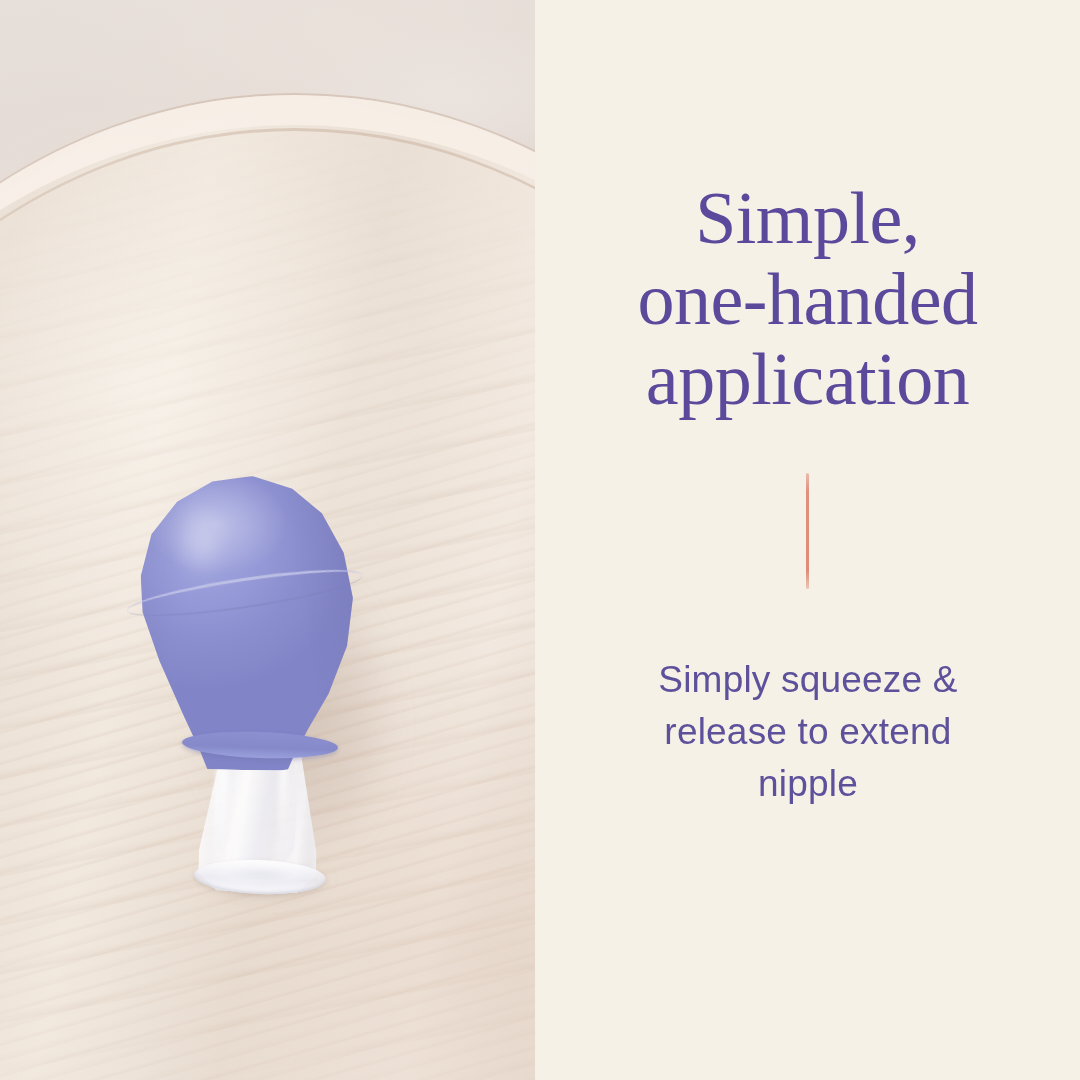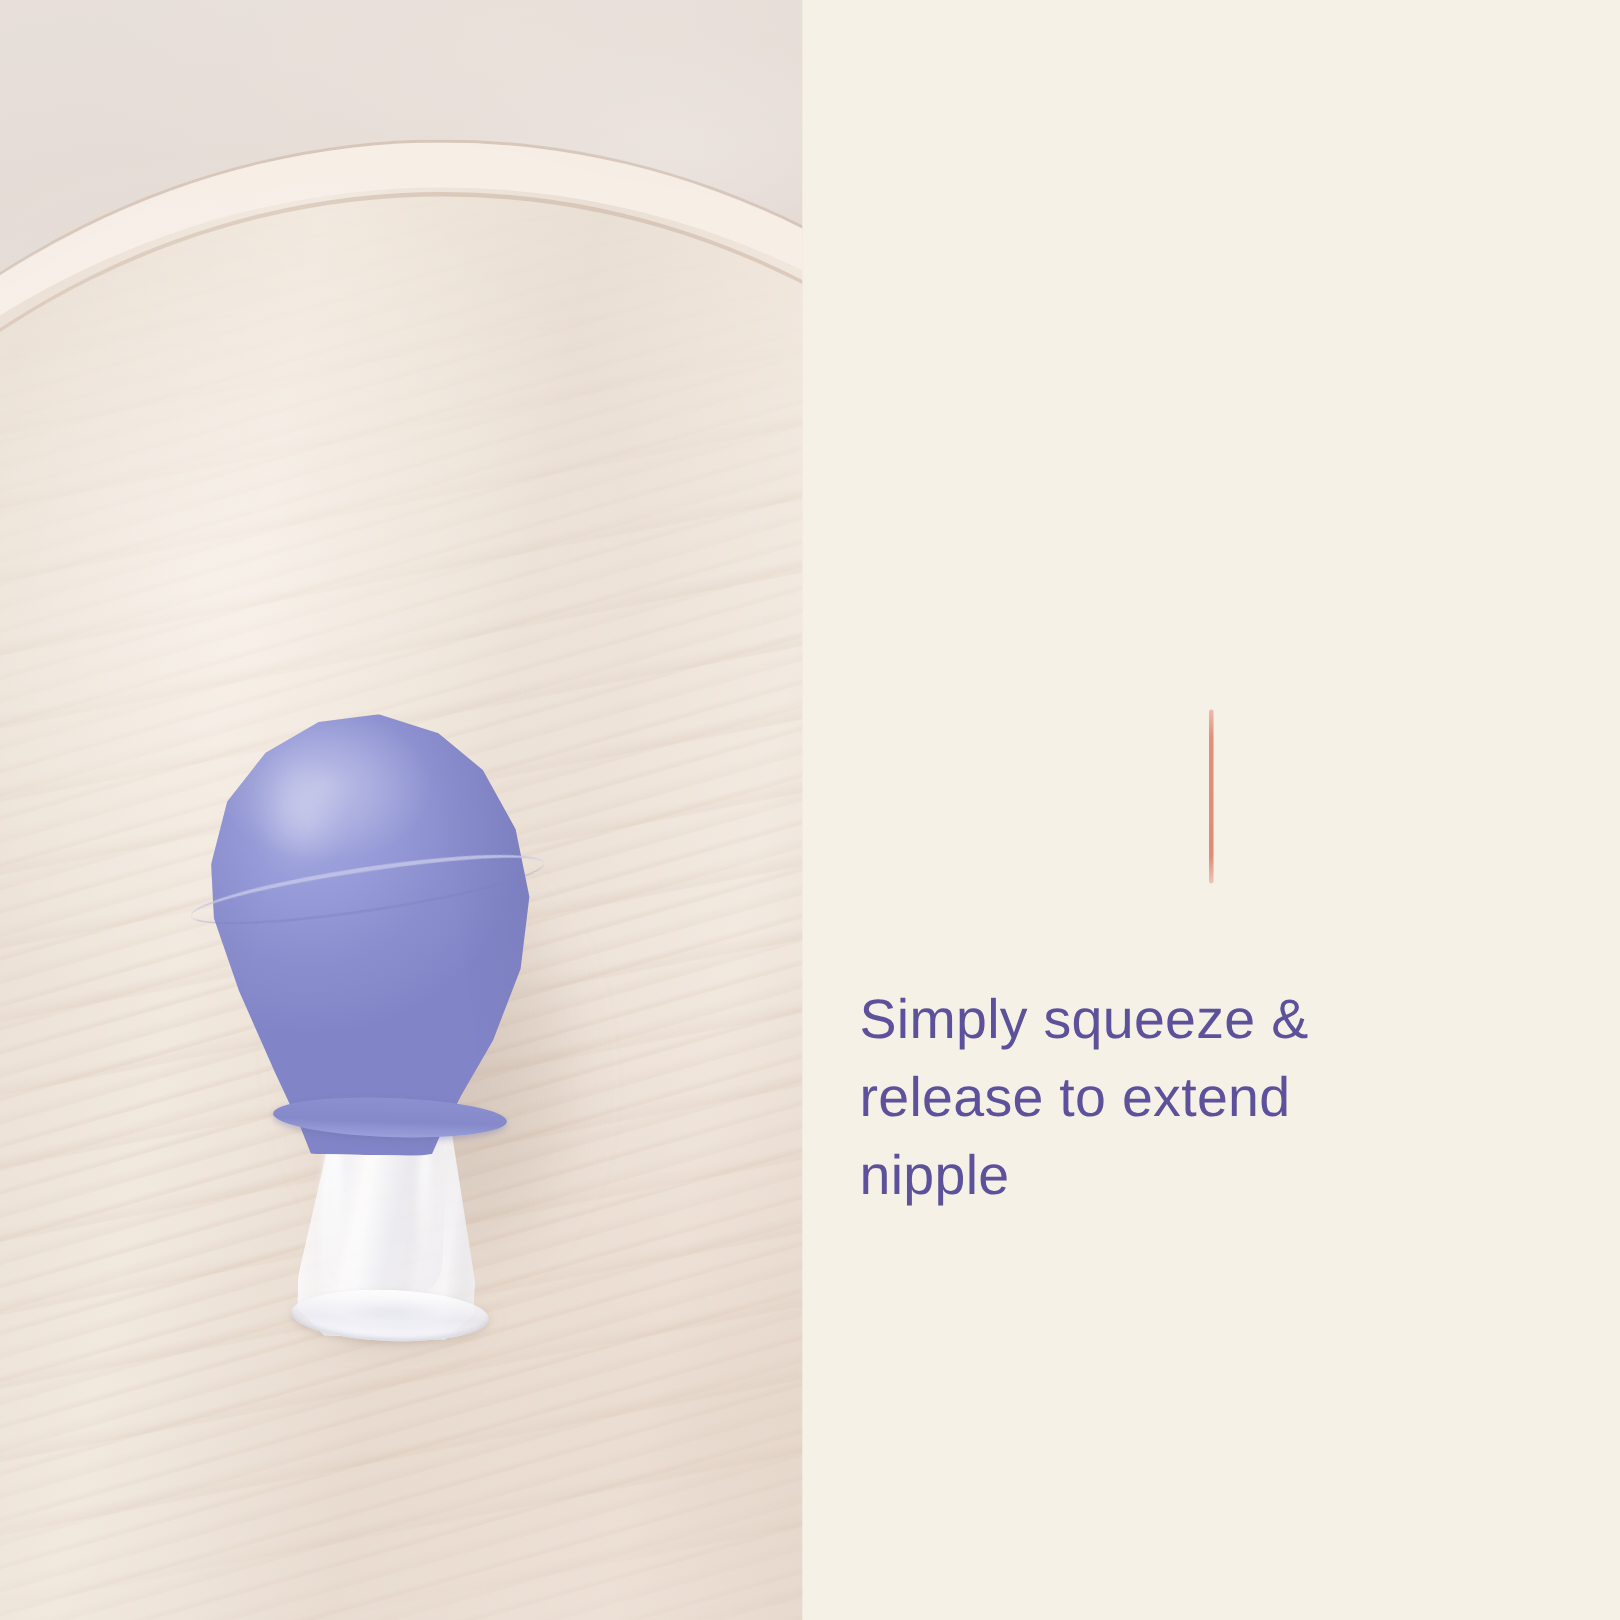"Simple," div.headline { html: none -> <div>Simple, one-handed application</div> }
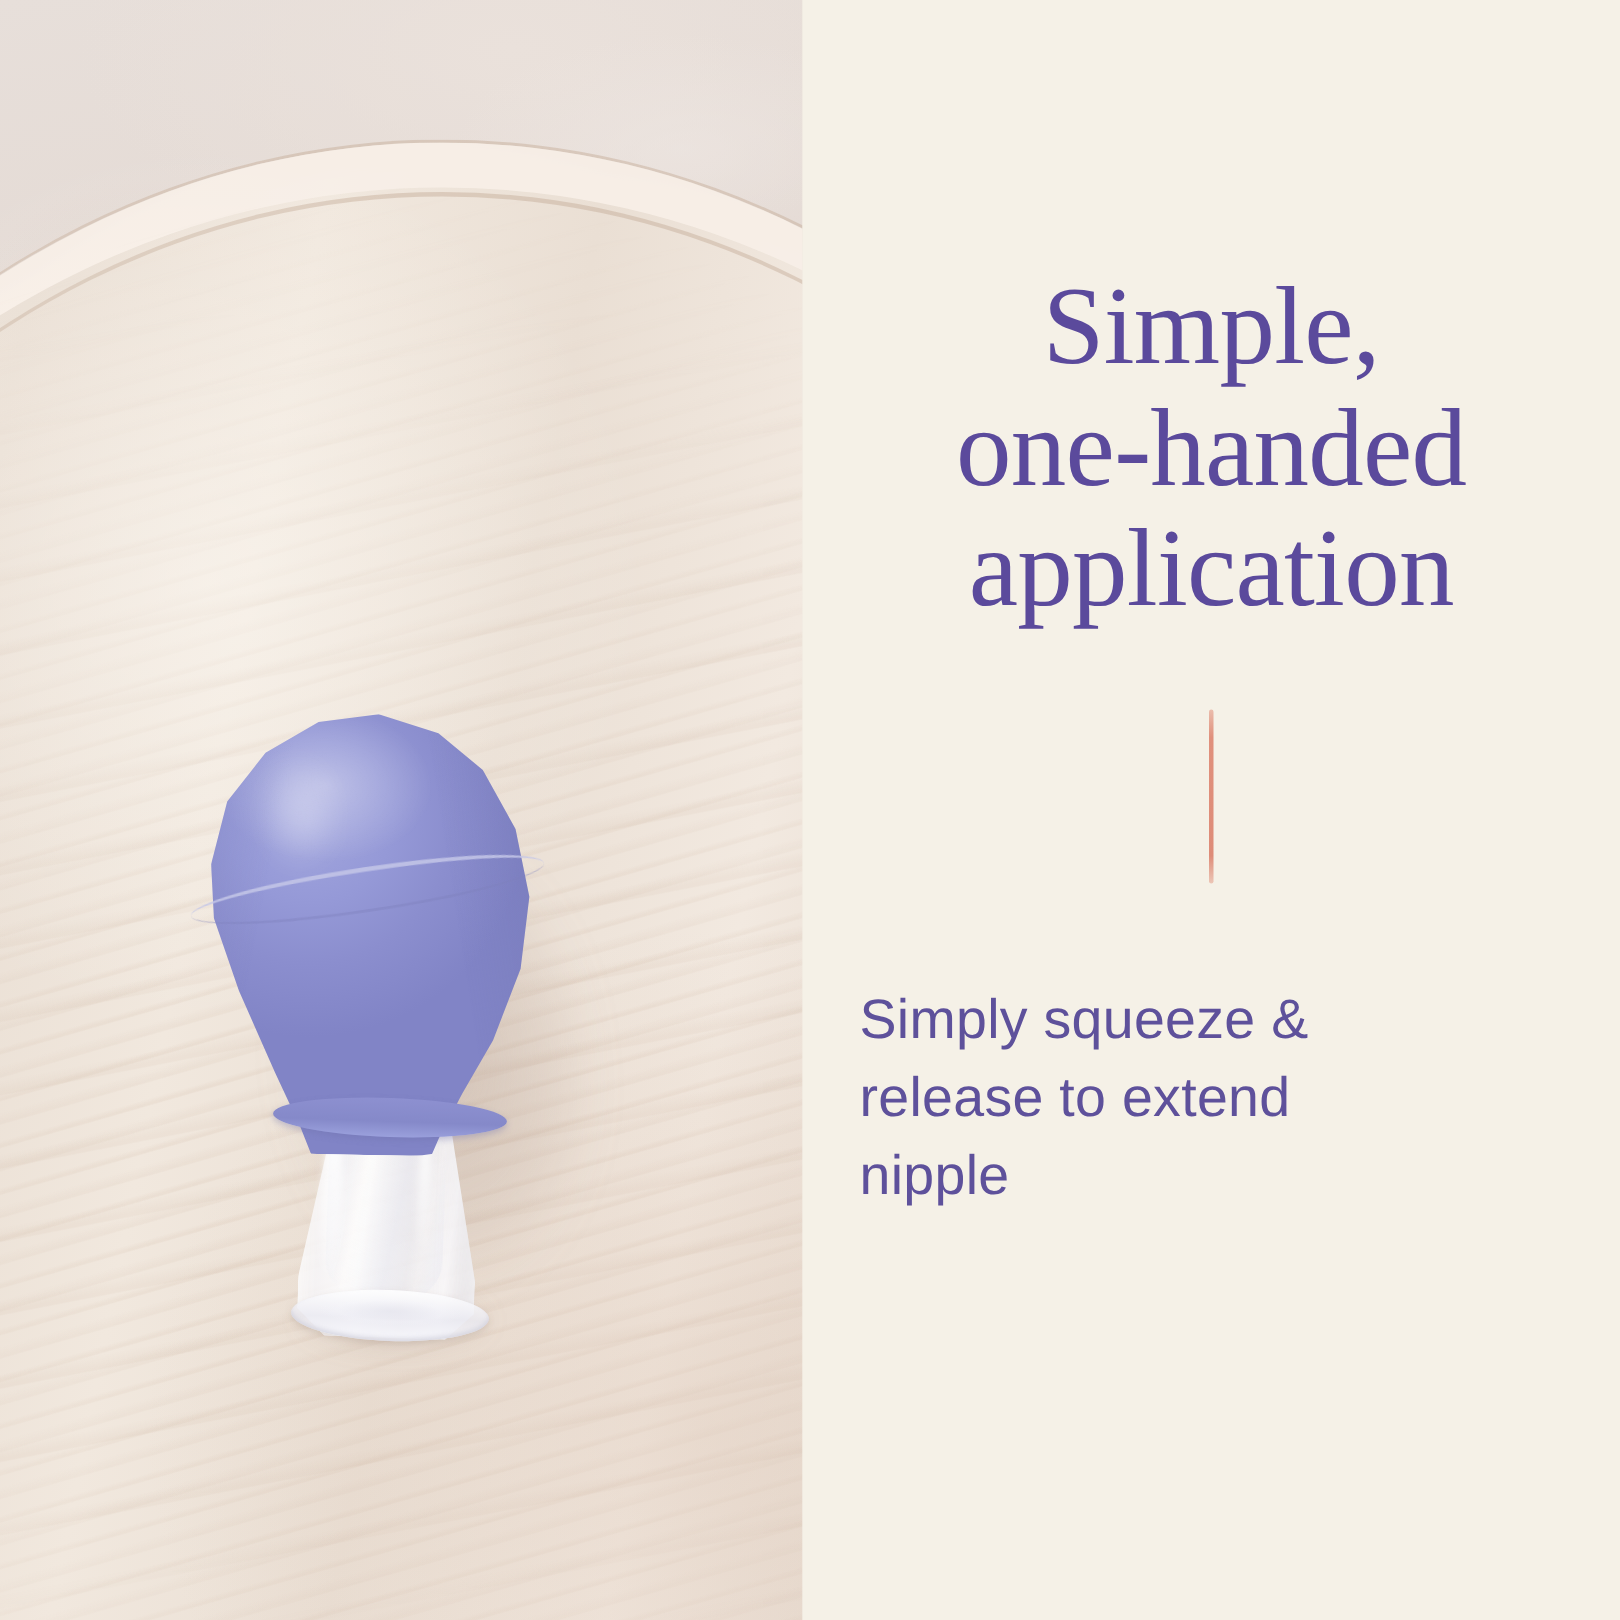"Simply squeeze &" .subcopy { text-align: none -> center }
